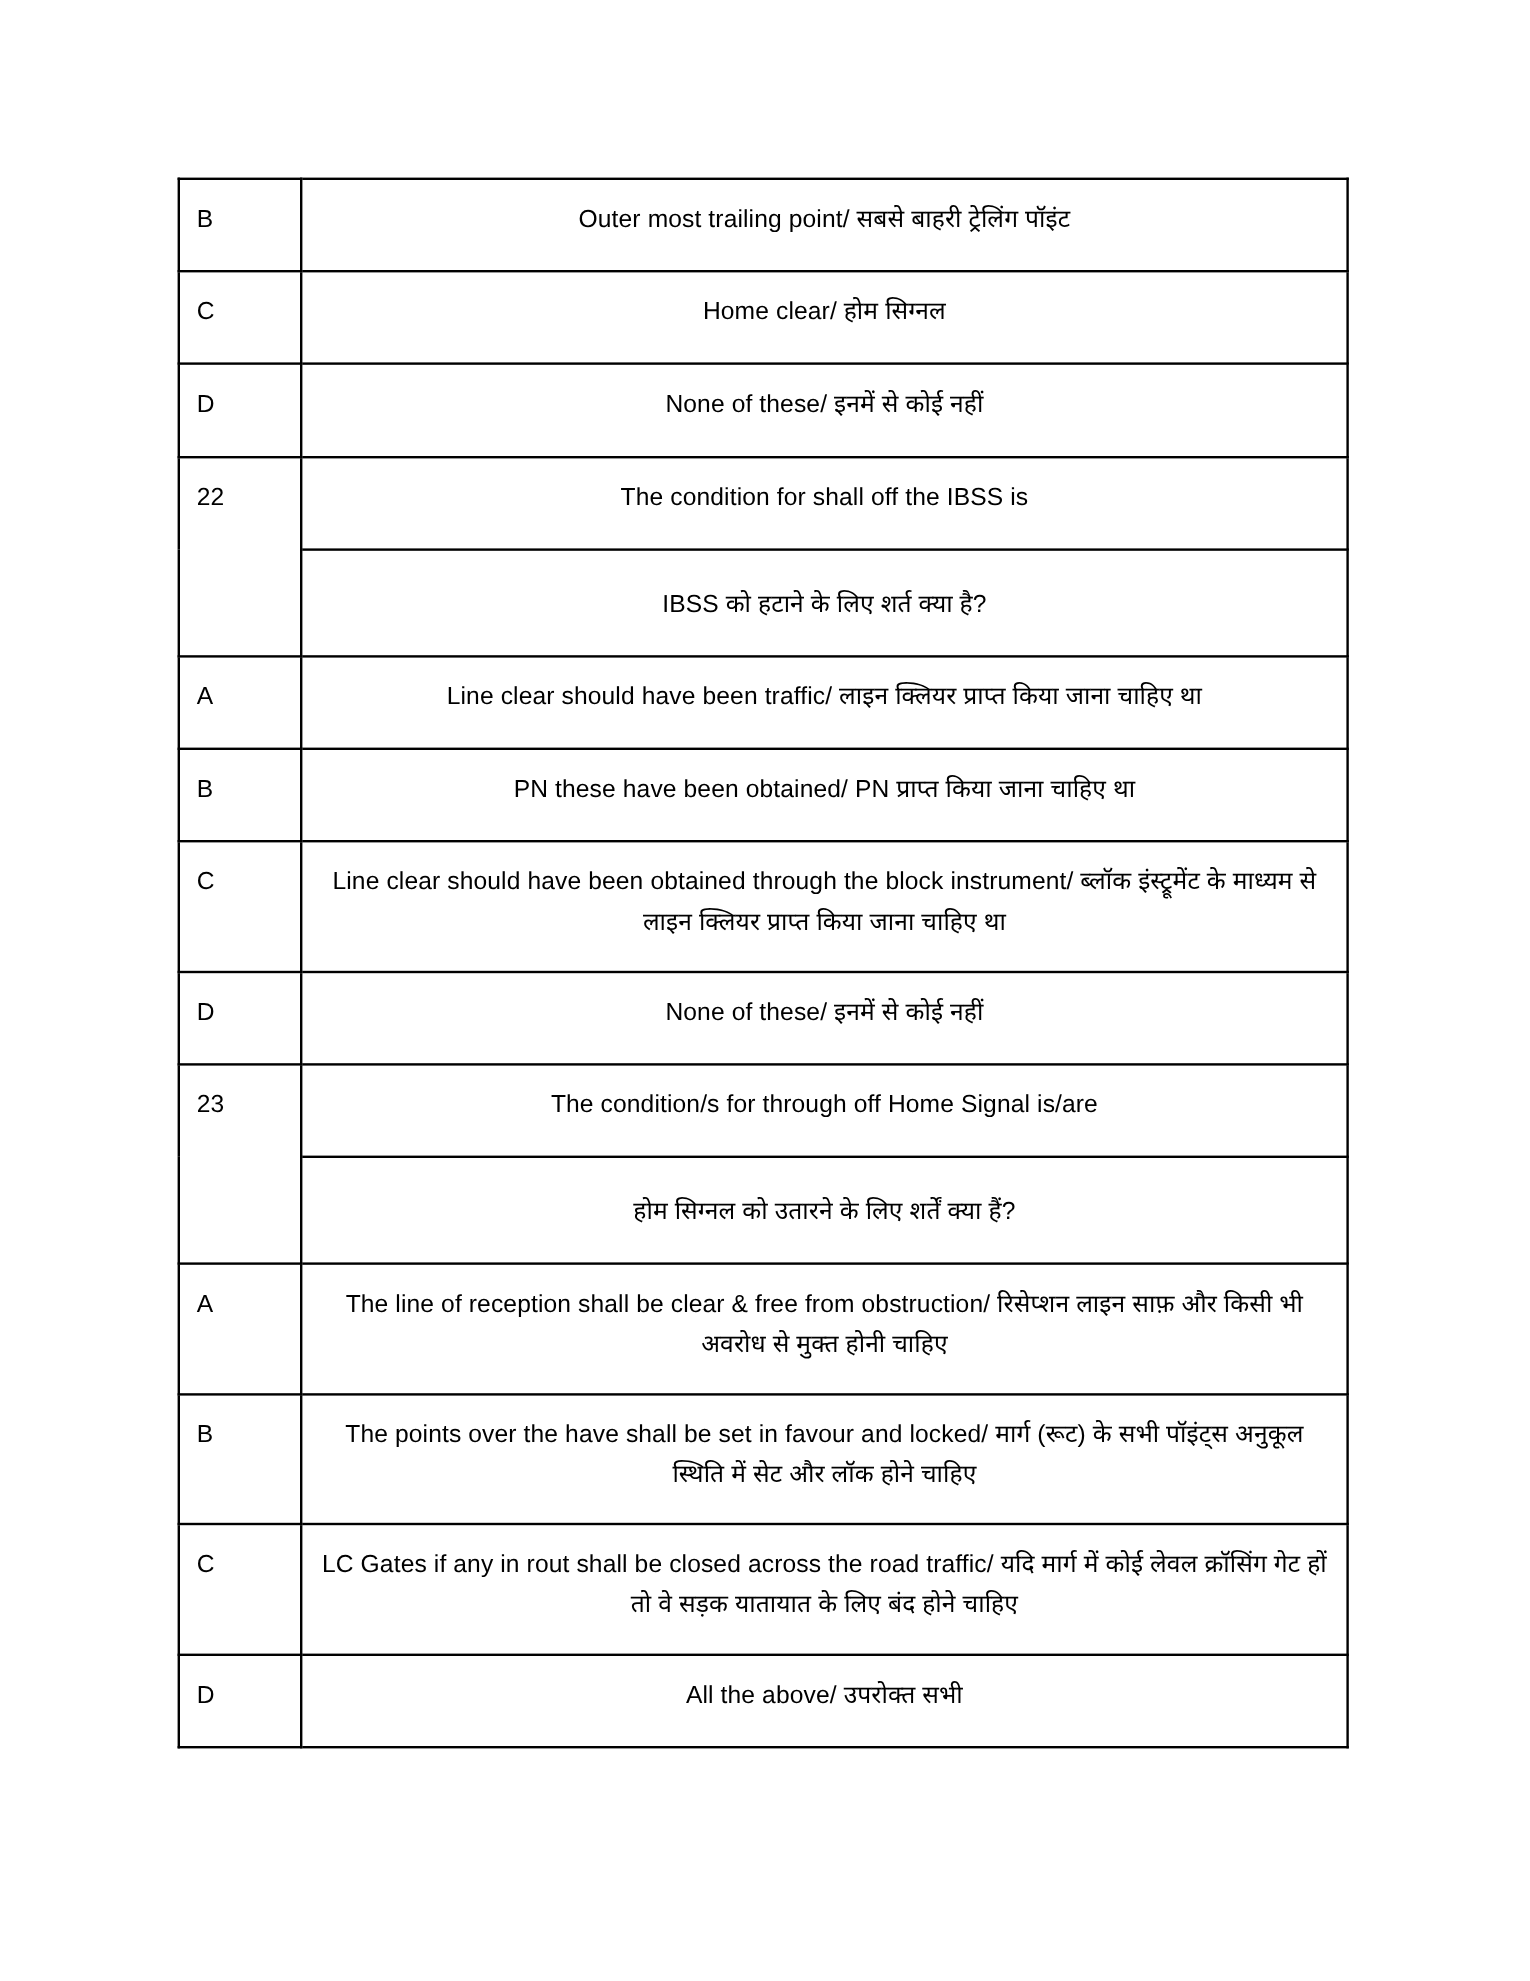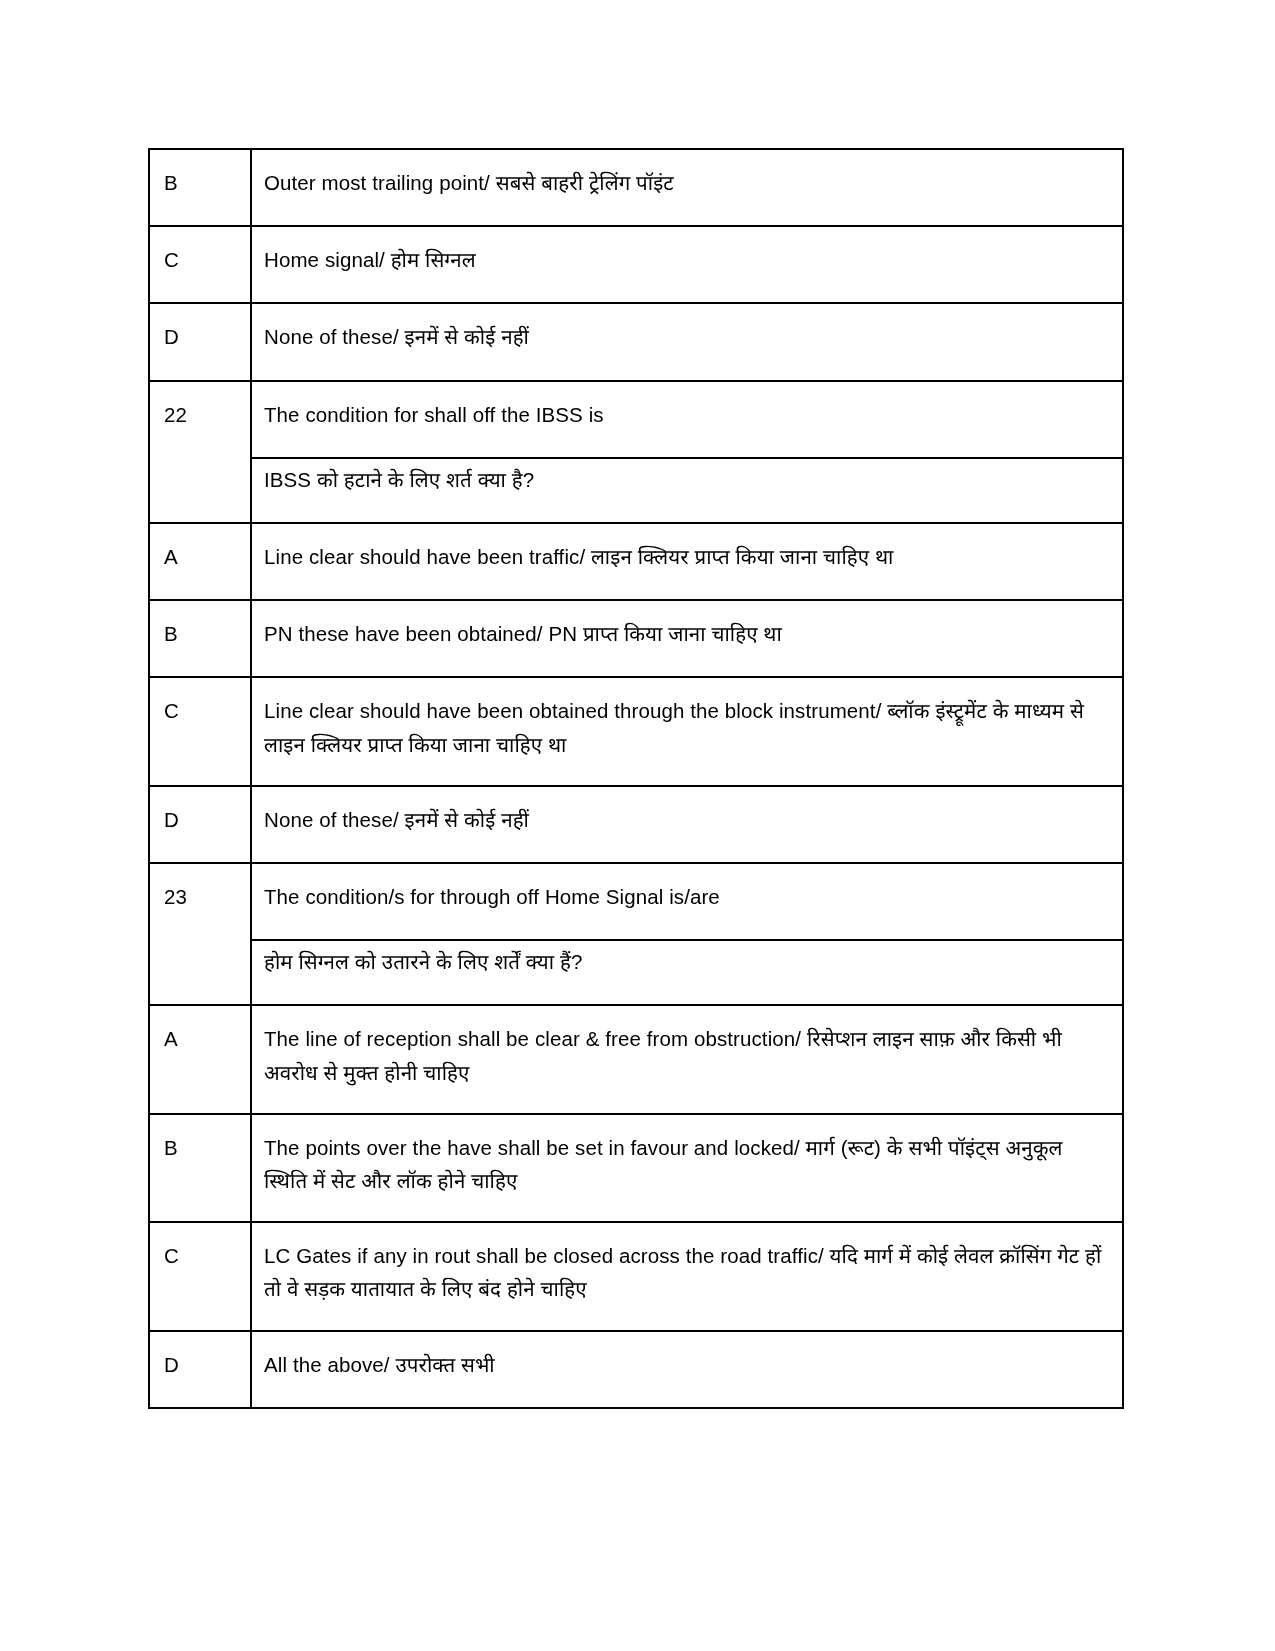"Outer most trailing point/ सबसे" td.content { text-align: left -> center }
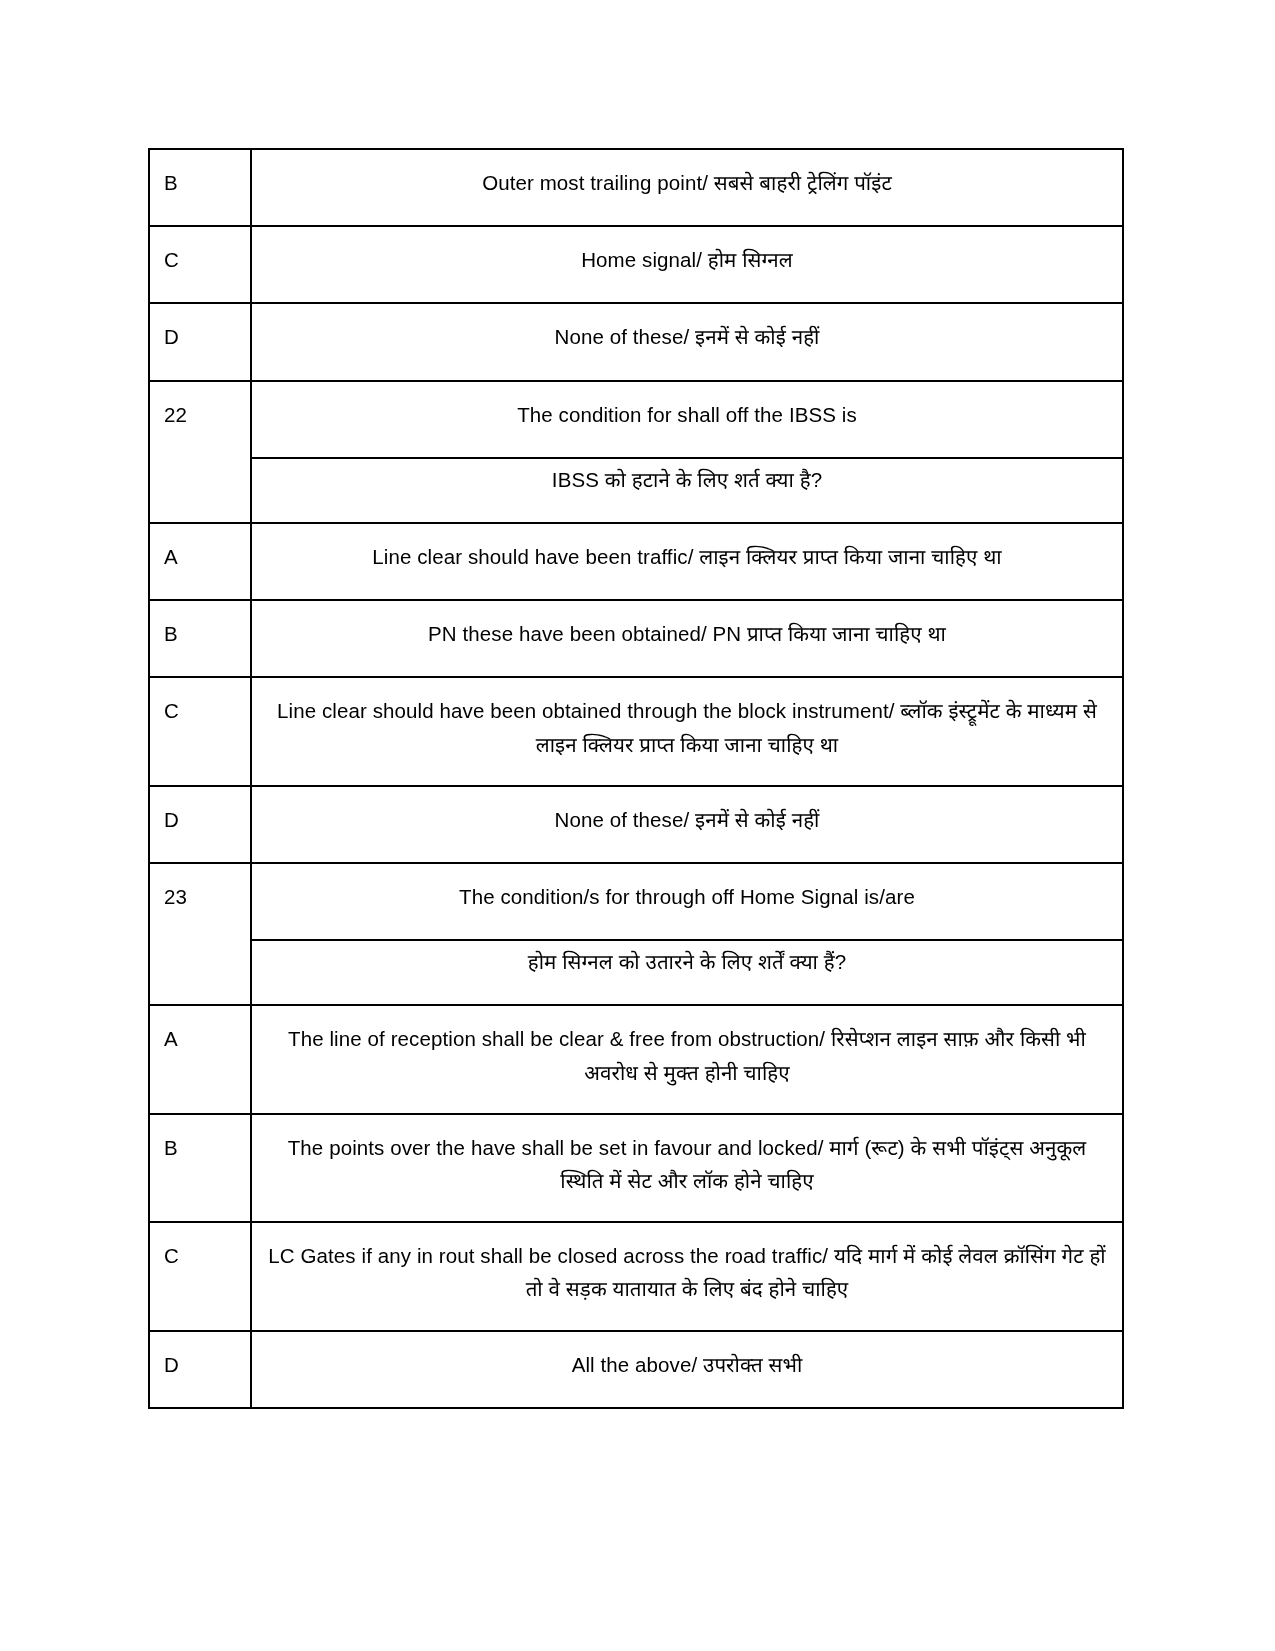"Home signal/ होम सिग्नल" td.content { text: signal/ -> clear/ }
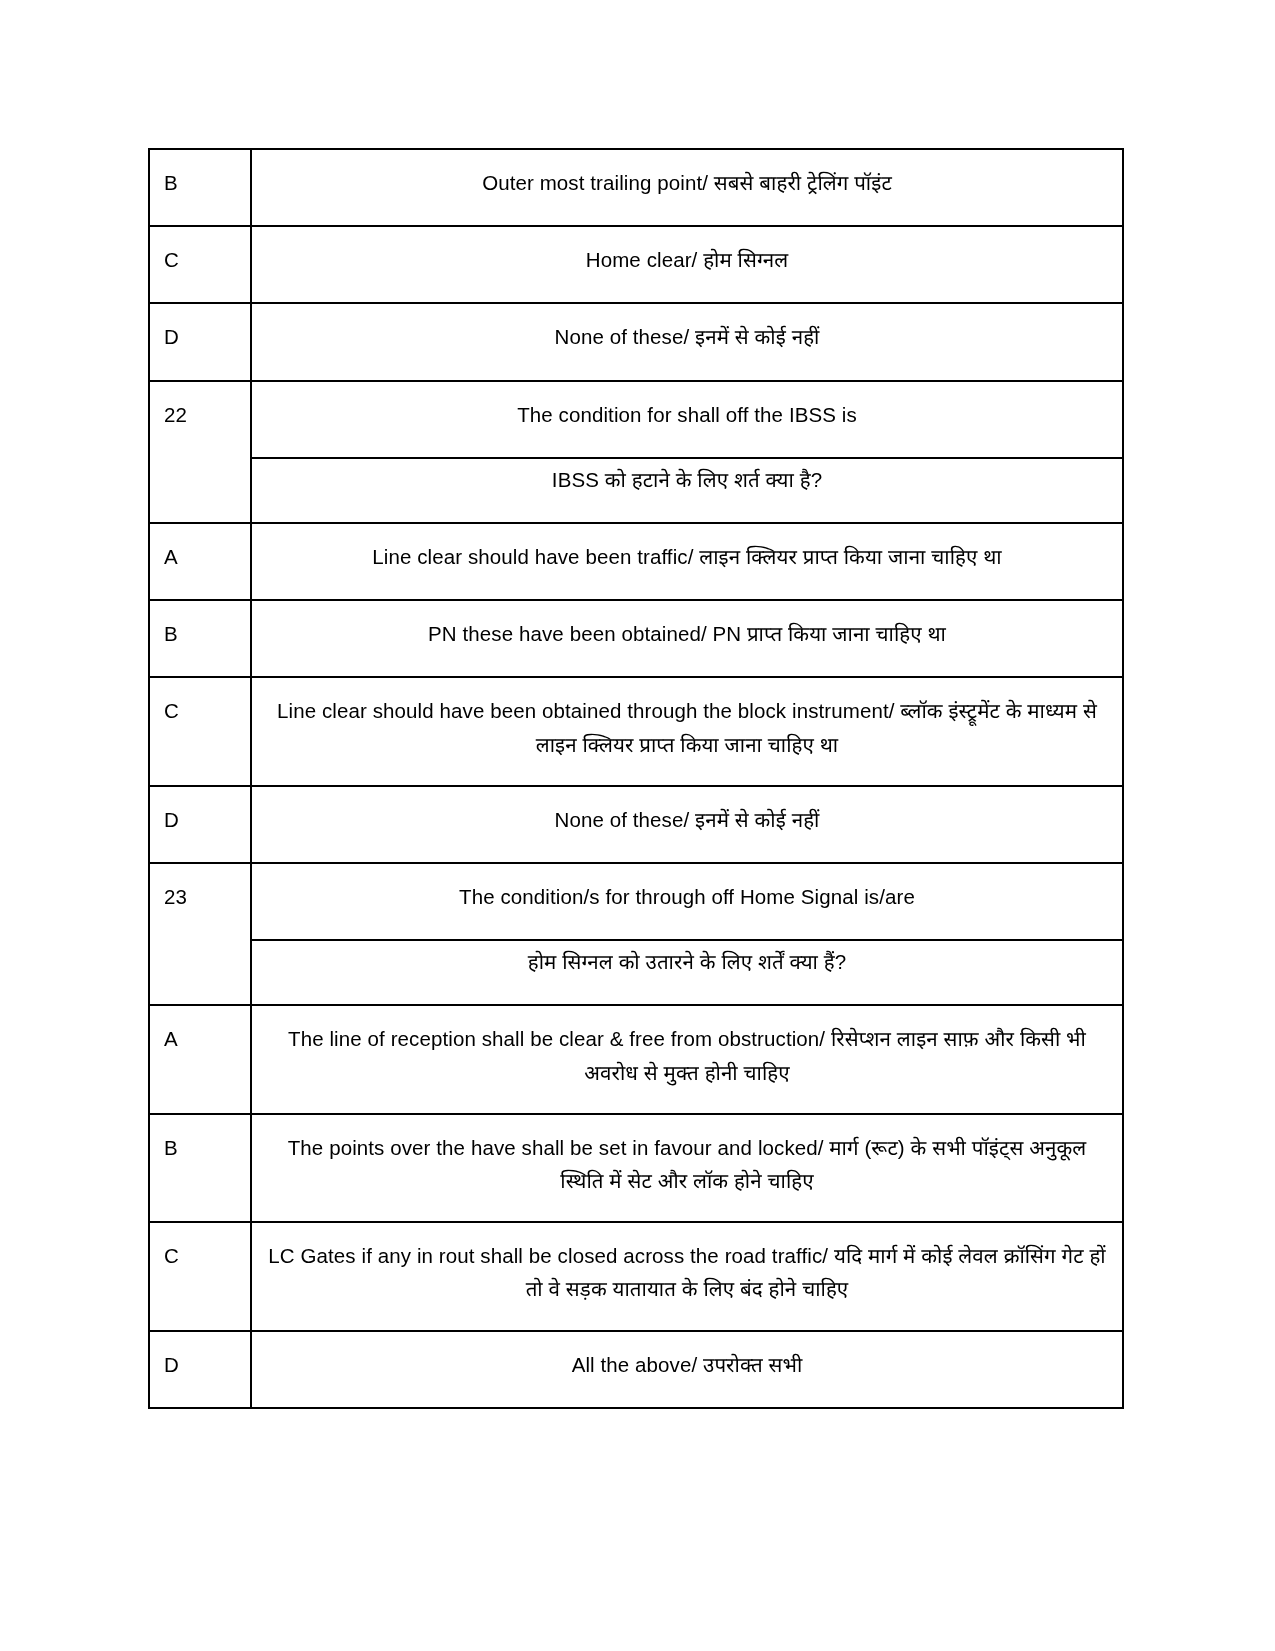"IBSS को हटाने के लिए" td.content-sub { padding-top: 4px -> 28px }
